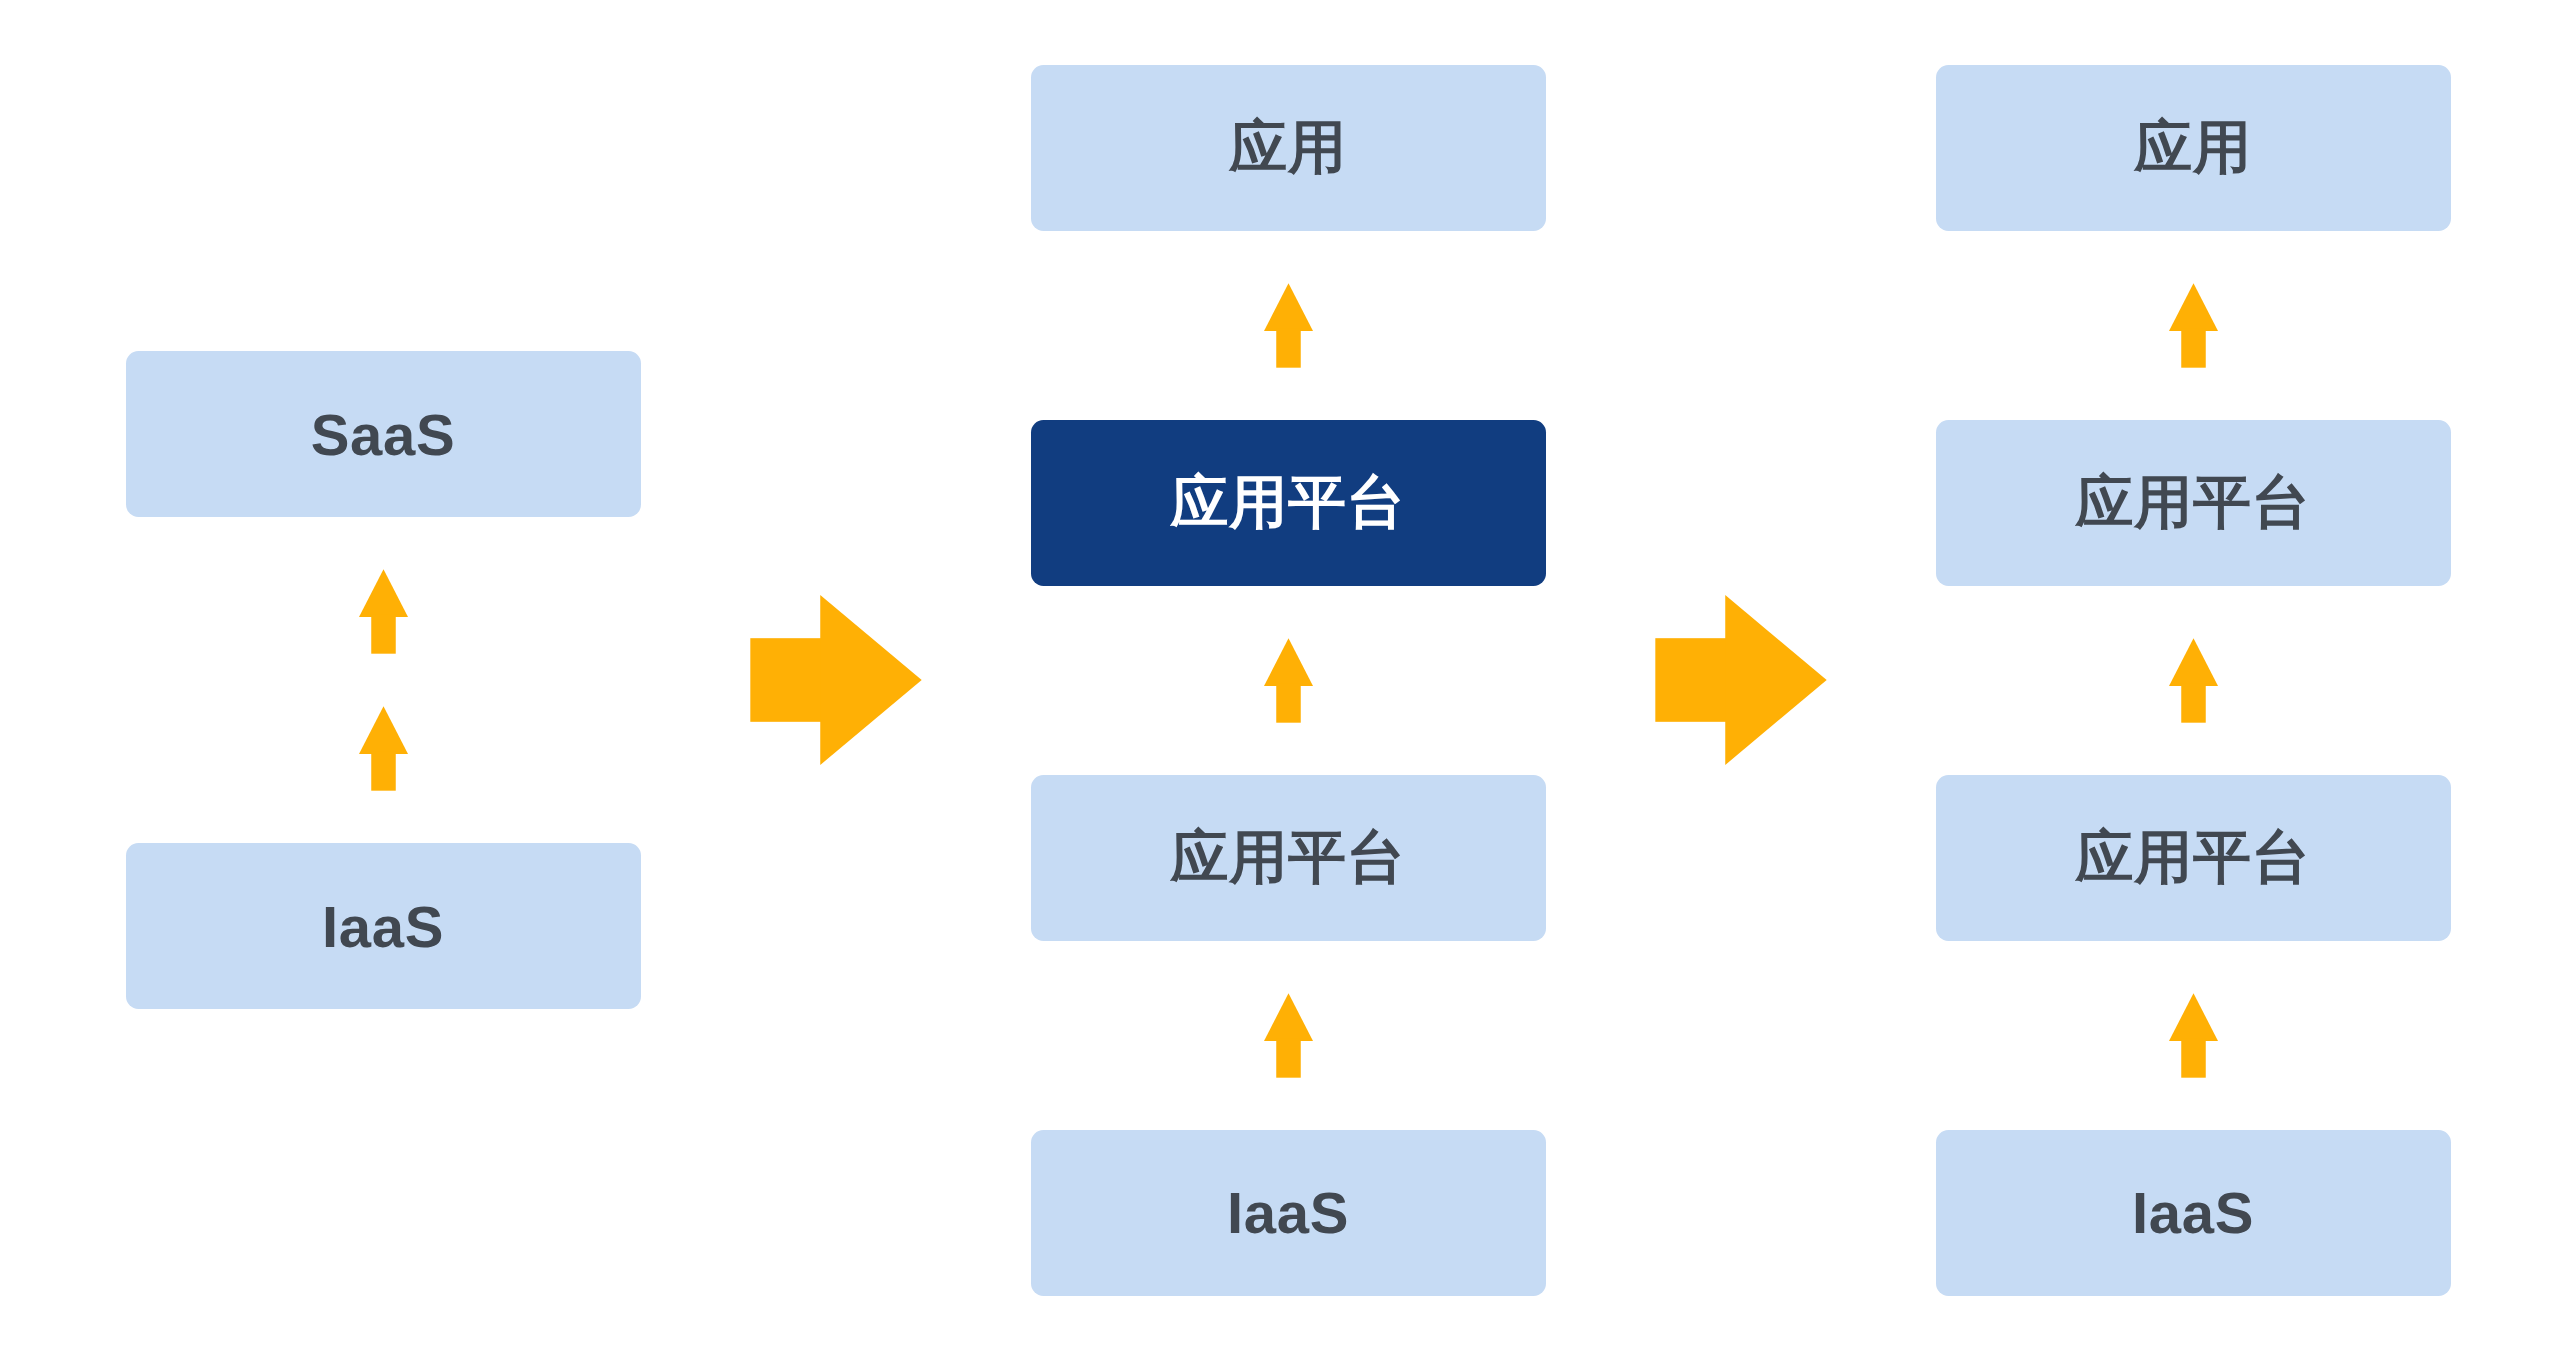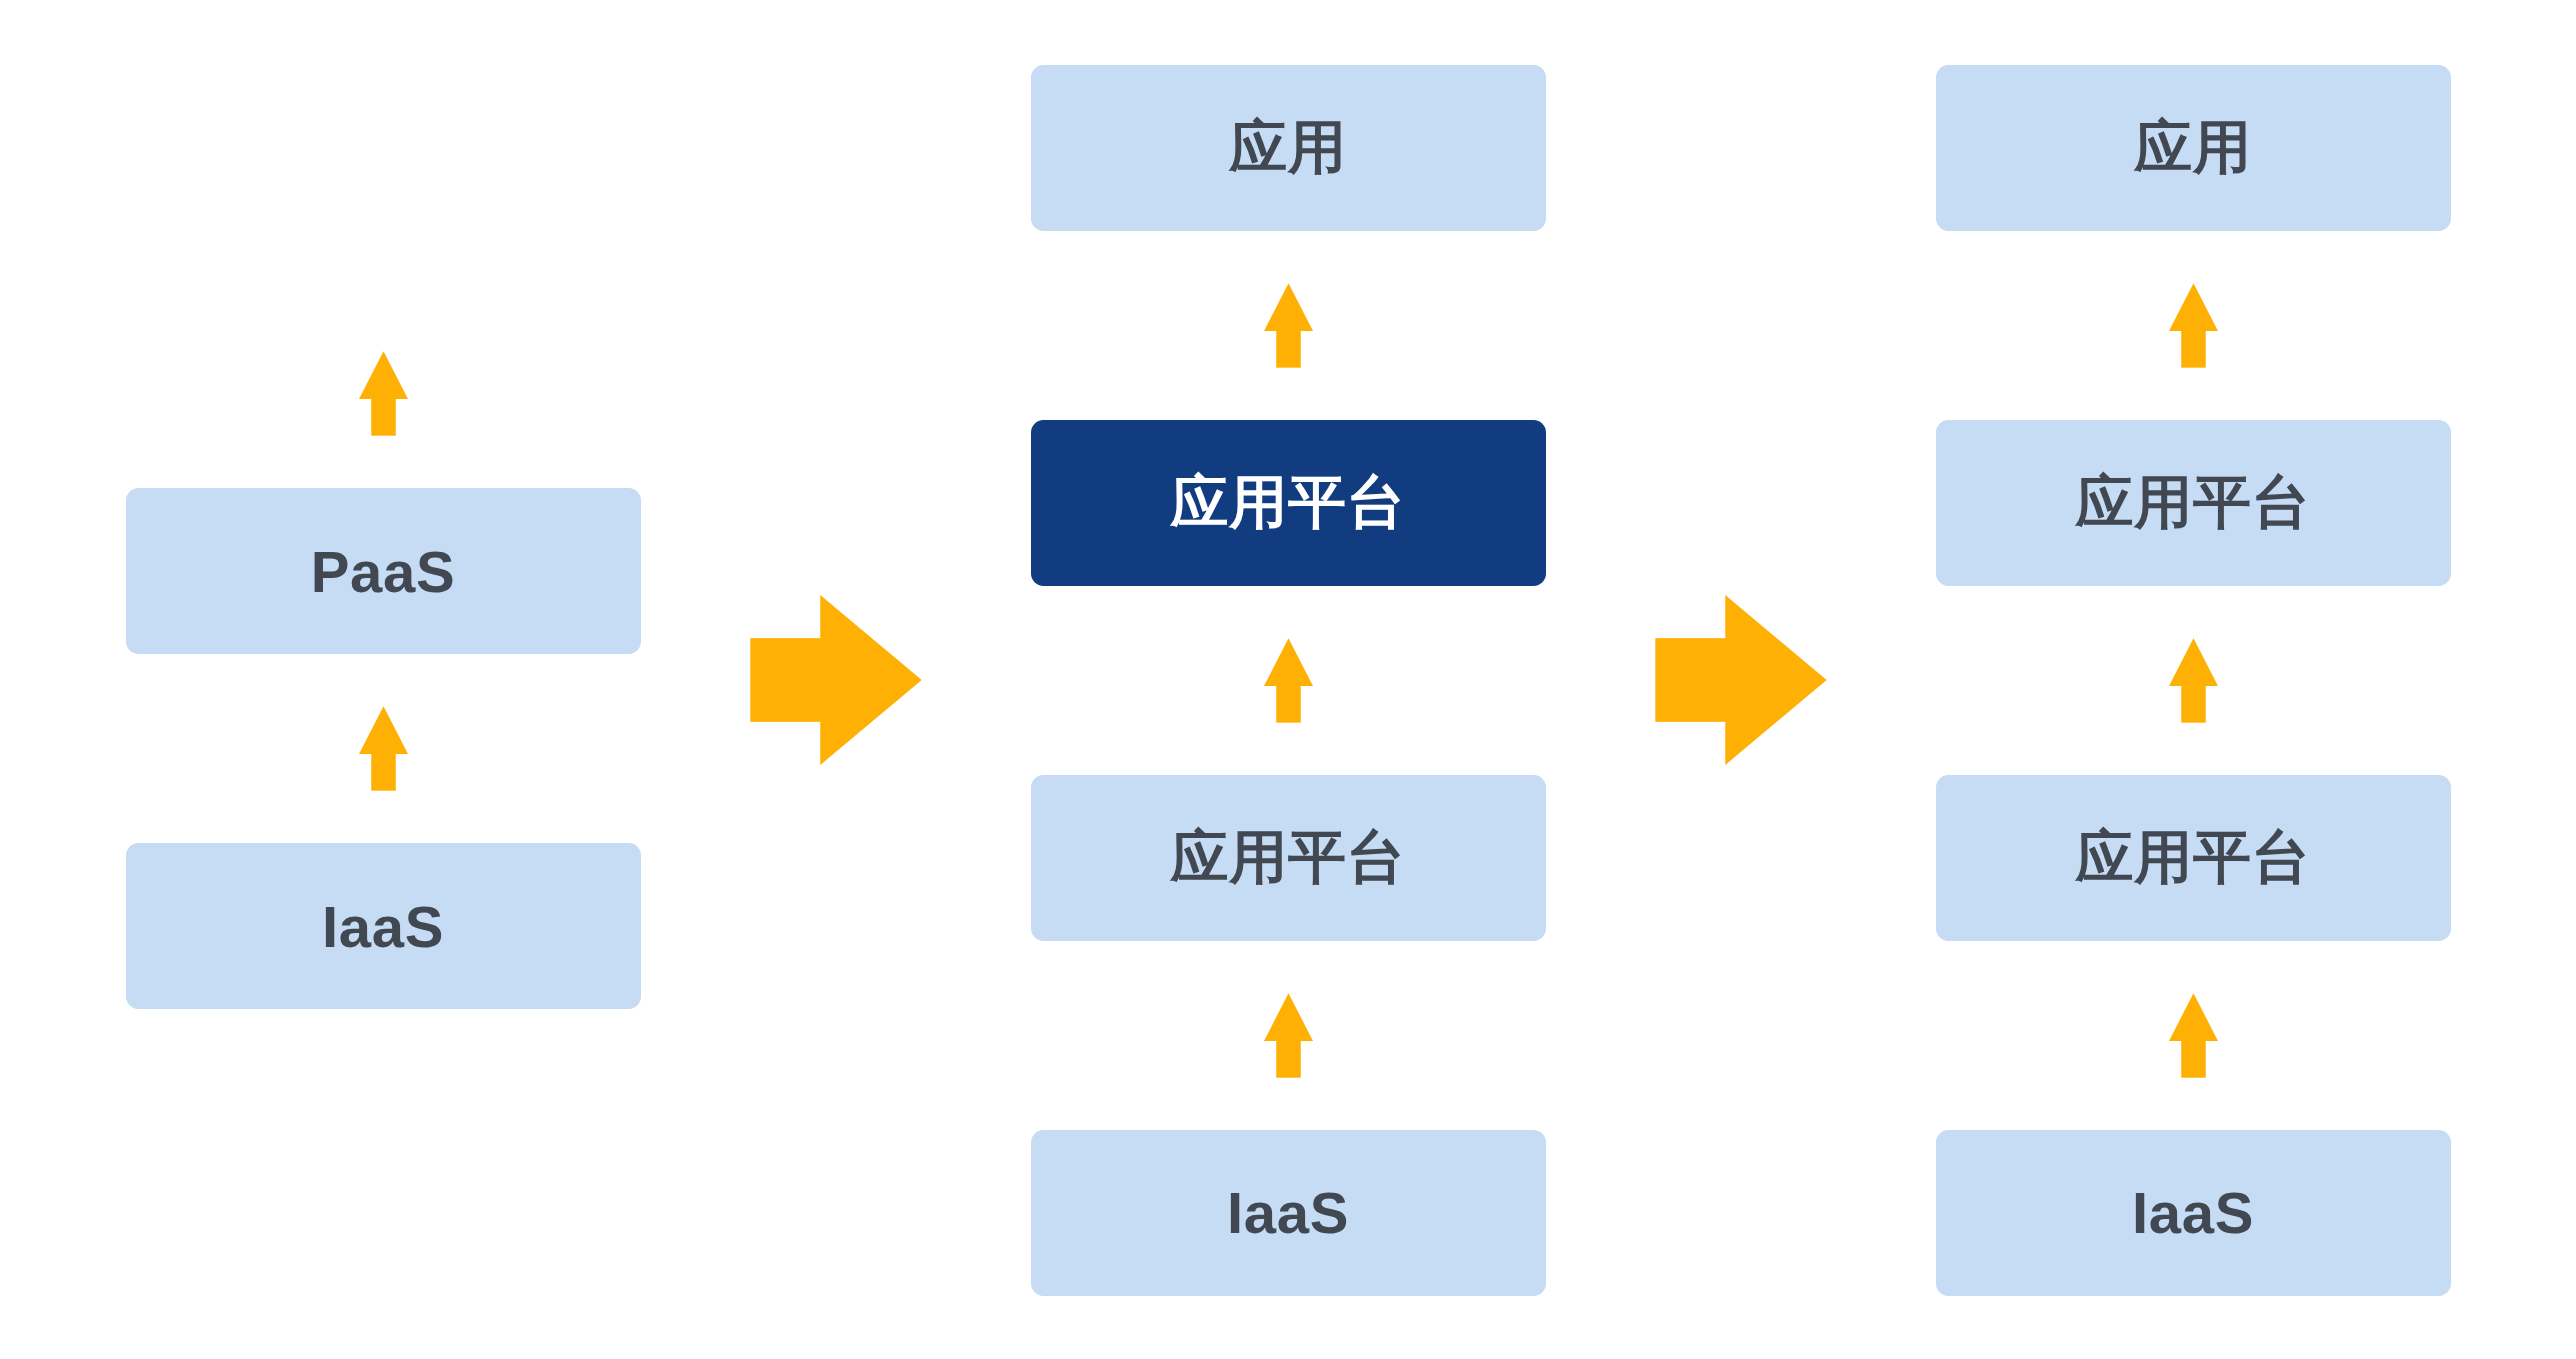"SaaS" div.box { html: none -> <div>SaaS</div> }
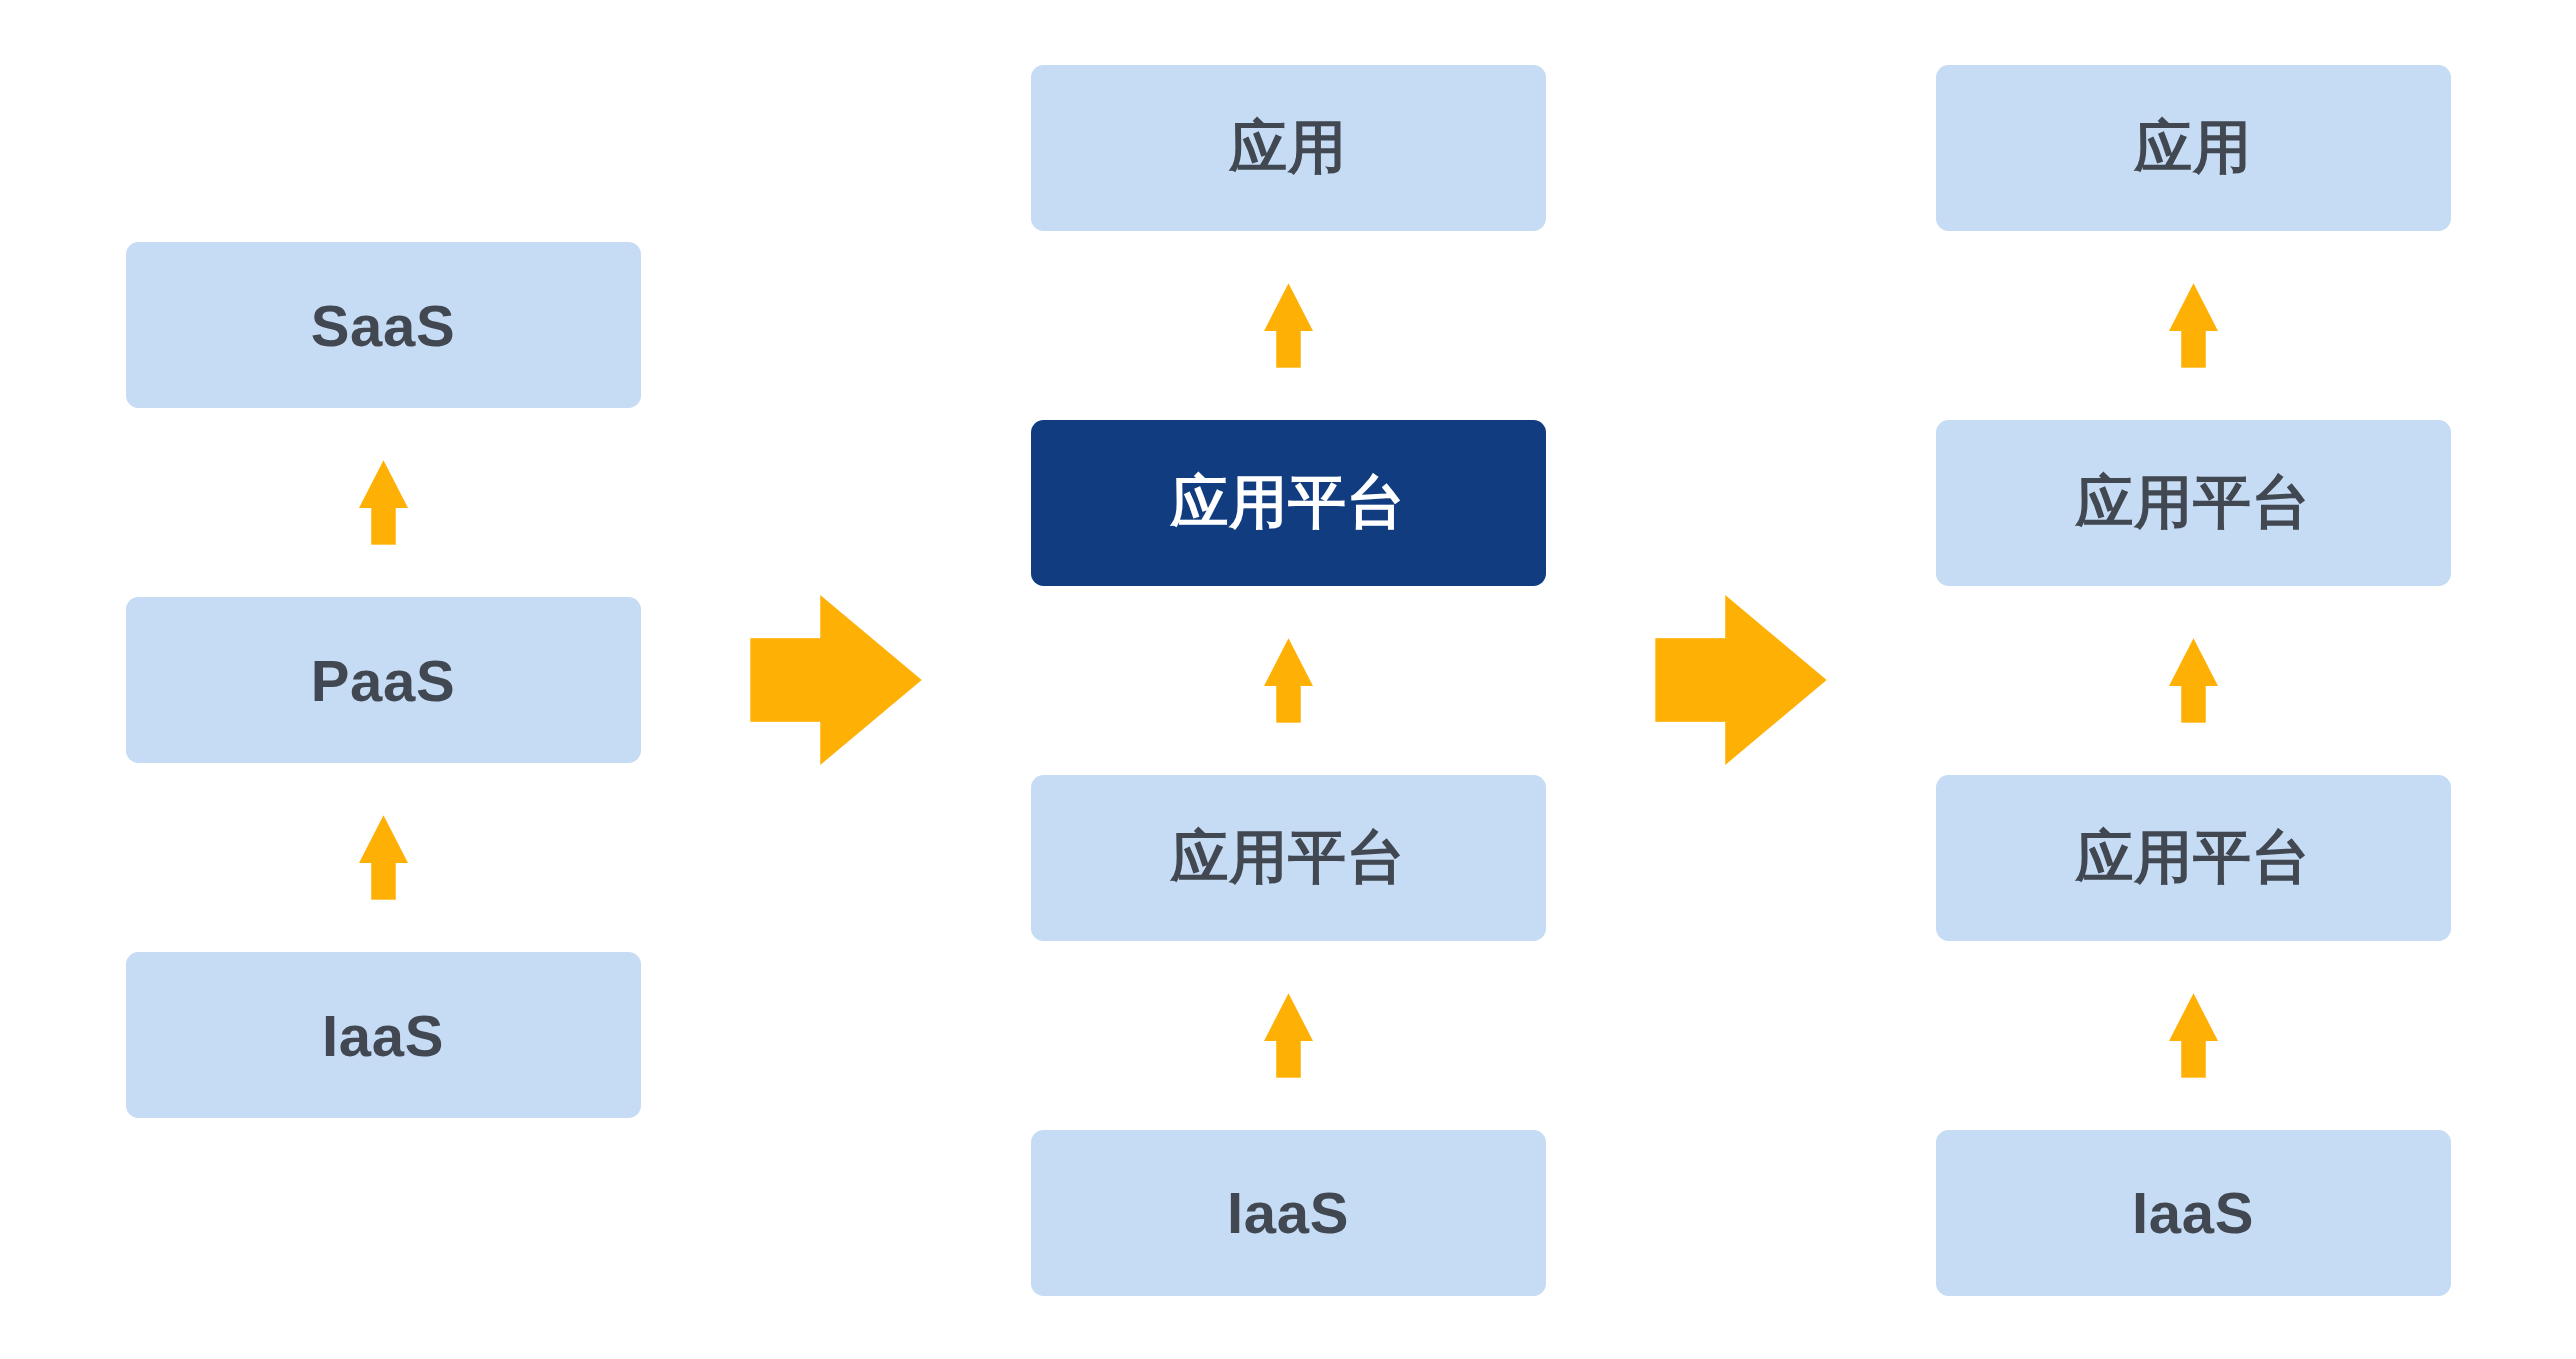"PaaS" div.box { html: <div>PaaS</div> -> none }
